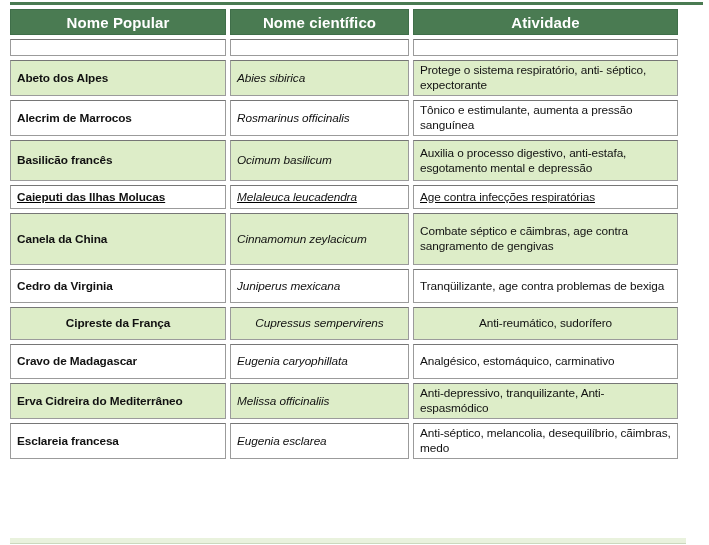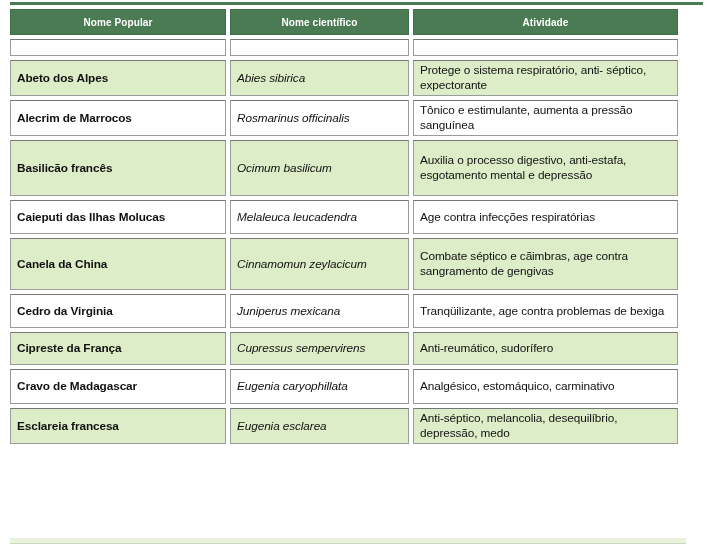"Nome Popular" th { font-size: 10px -> 15px }
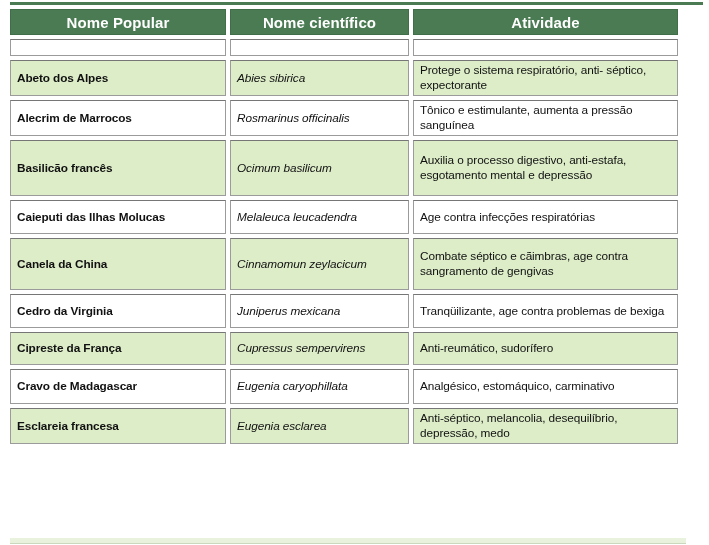"Basilicão francês" tr { height: 56px -> 41px }
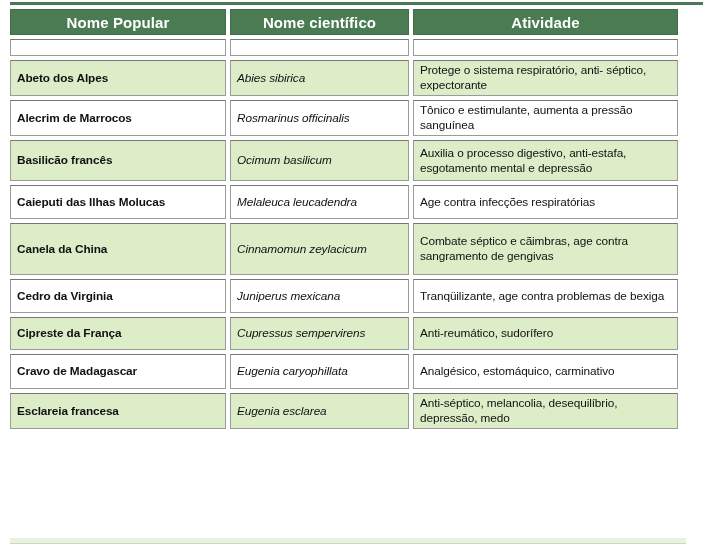"Caieputi das Ilhas Molucas" tr { height: 34px -> 24px; text-decoration: none -> underline }
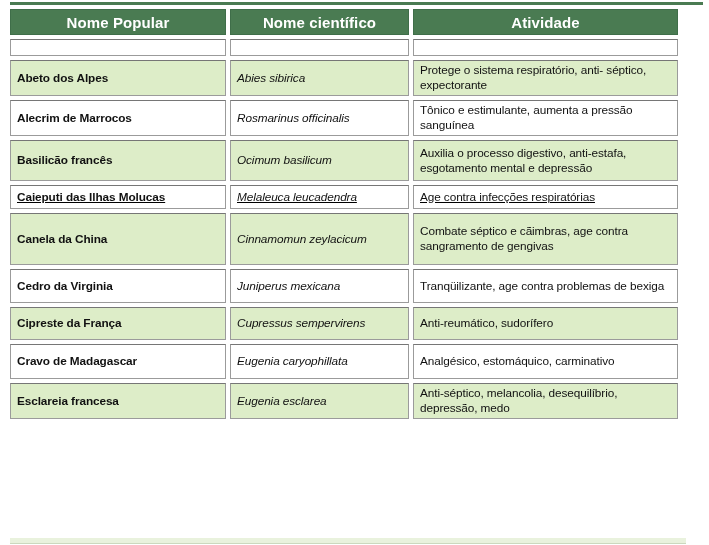"Cipreste da França" tr { text-align: none -> center }
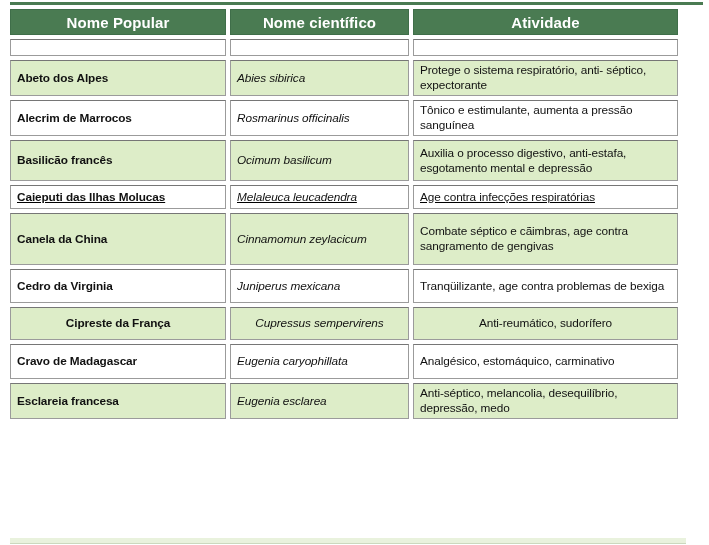"Erva Cidreira do Mediterrâneo" tr { html: none -> <tr> <td>Erva Cidreira do Mediterrâneo</td> <td>Melissa officinaliis</td> <td>Anti-depressivo, tranquilizante, Anti-espasmódico</td> </tr> }
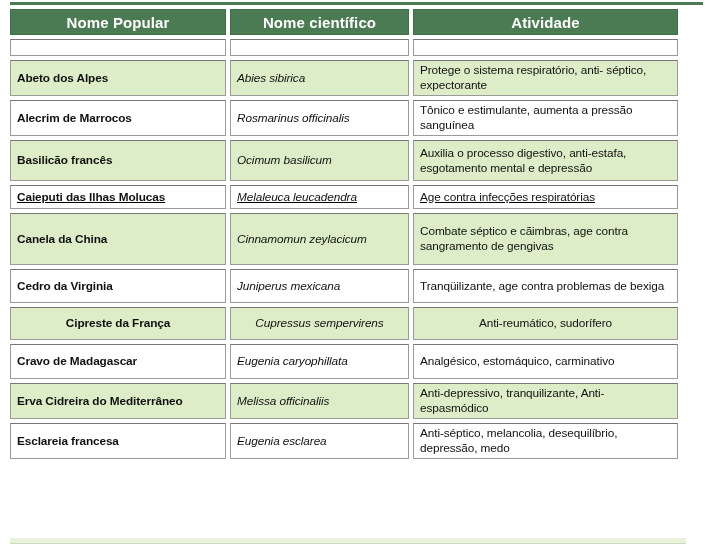"Anti-séptico, melancolia, desequilíbrio," td.col-atividade { text: depressão -> cãimbras }
